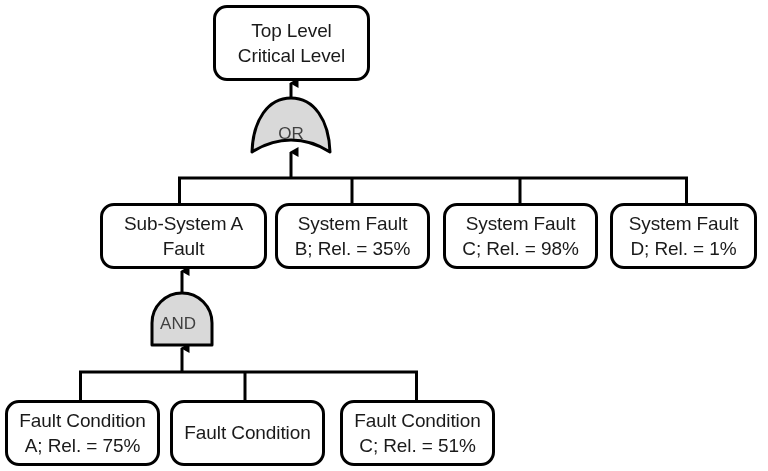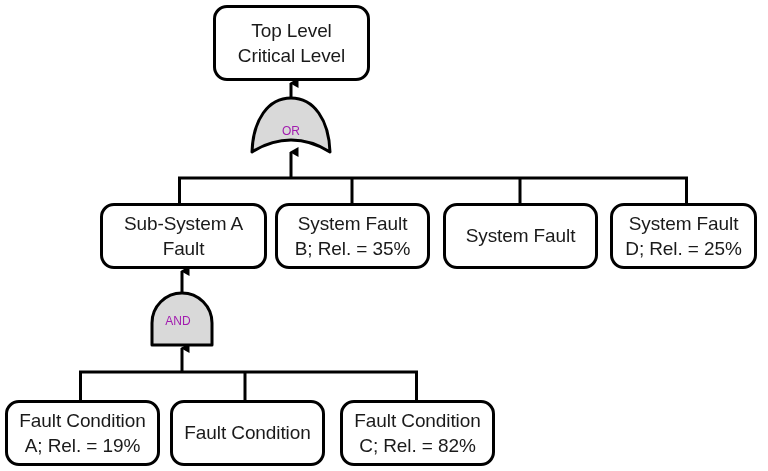"OR" .gate-label { color: #a21caf -> #404040; font-size: 12px -> 17px }
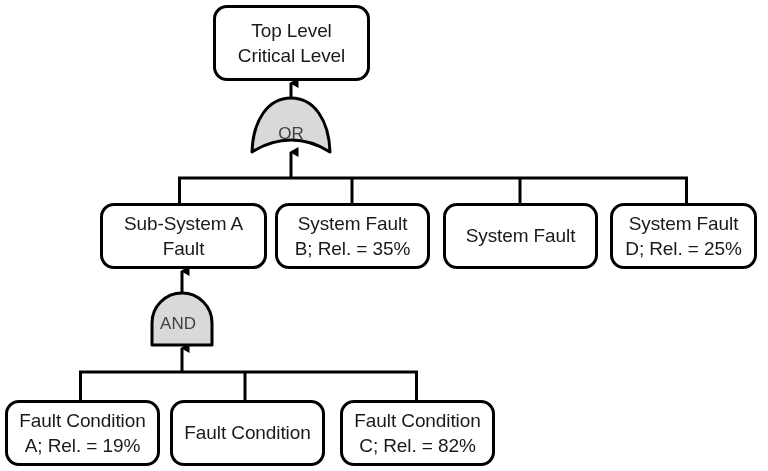"C; Rel. = 98%" span.node-line { html: none -> <span>C; Rel. = 98%</span> }
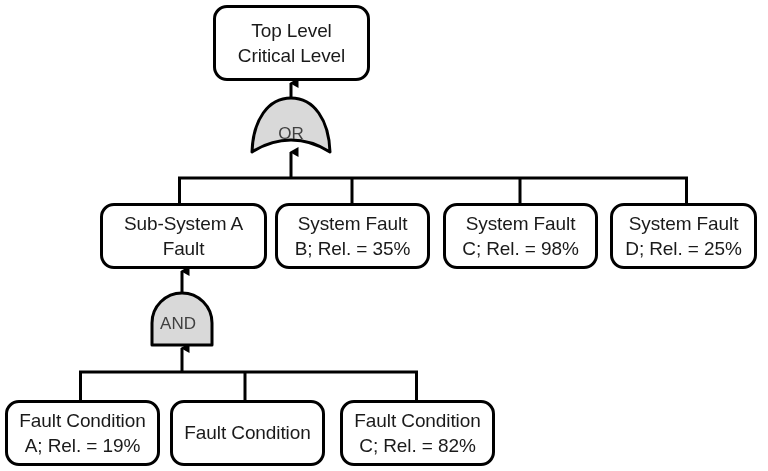"D; Rel. = 25%" span.node-line { text: 25% -> 1% }
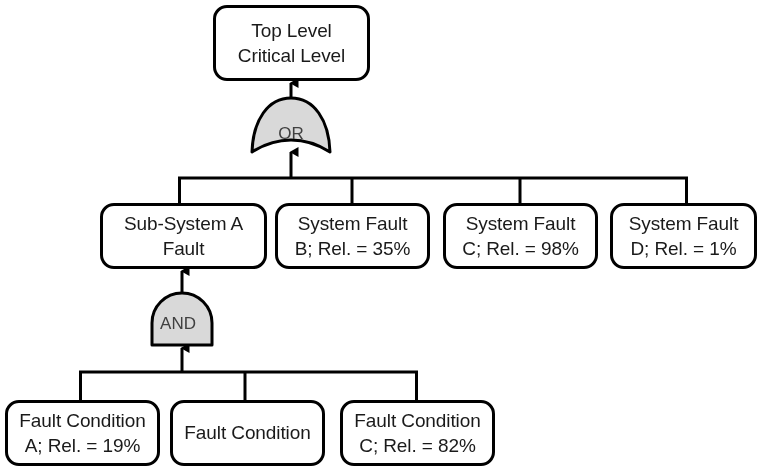"A; Rel. = 19%" span.node-line { text: 19% -> 75% }
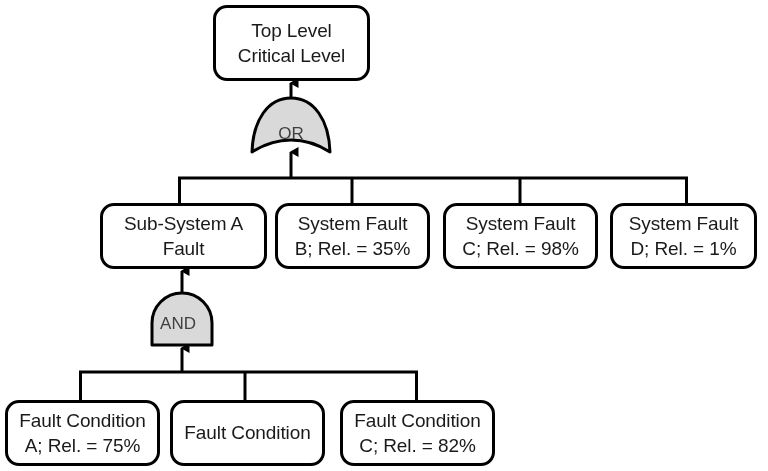"C; Rel. = 82%" span.node-line { text: 82% -> 51% }
